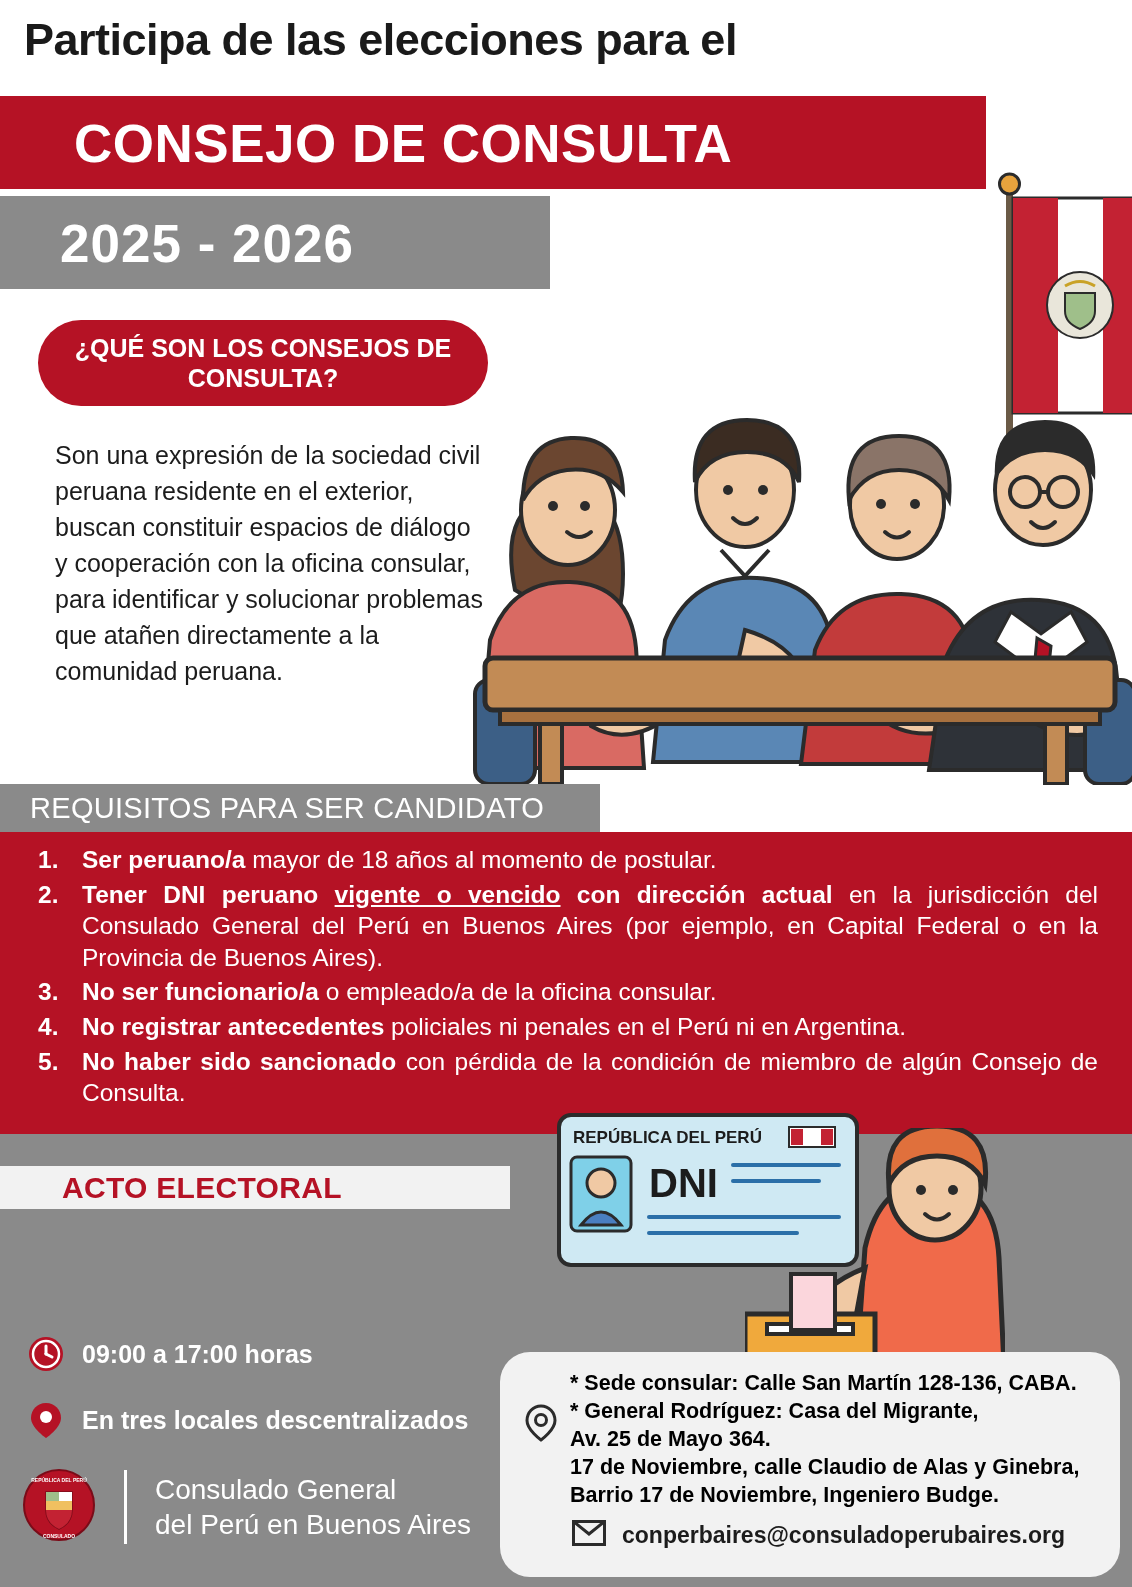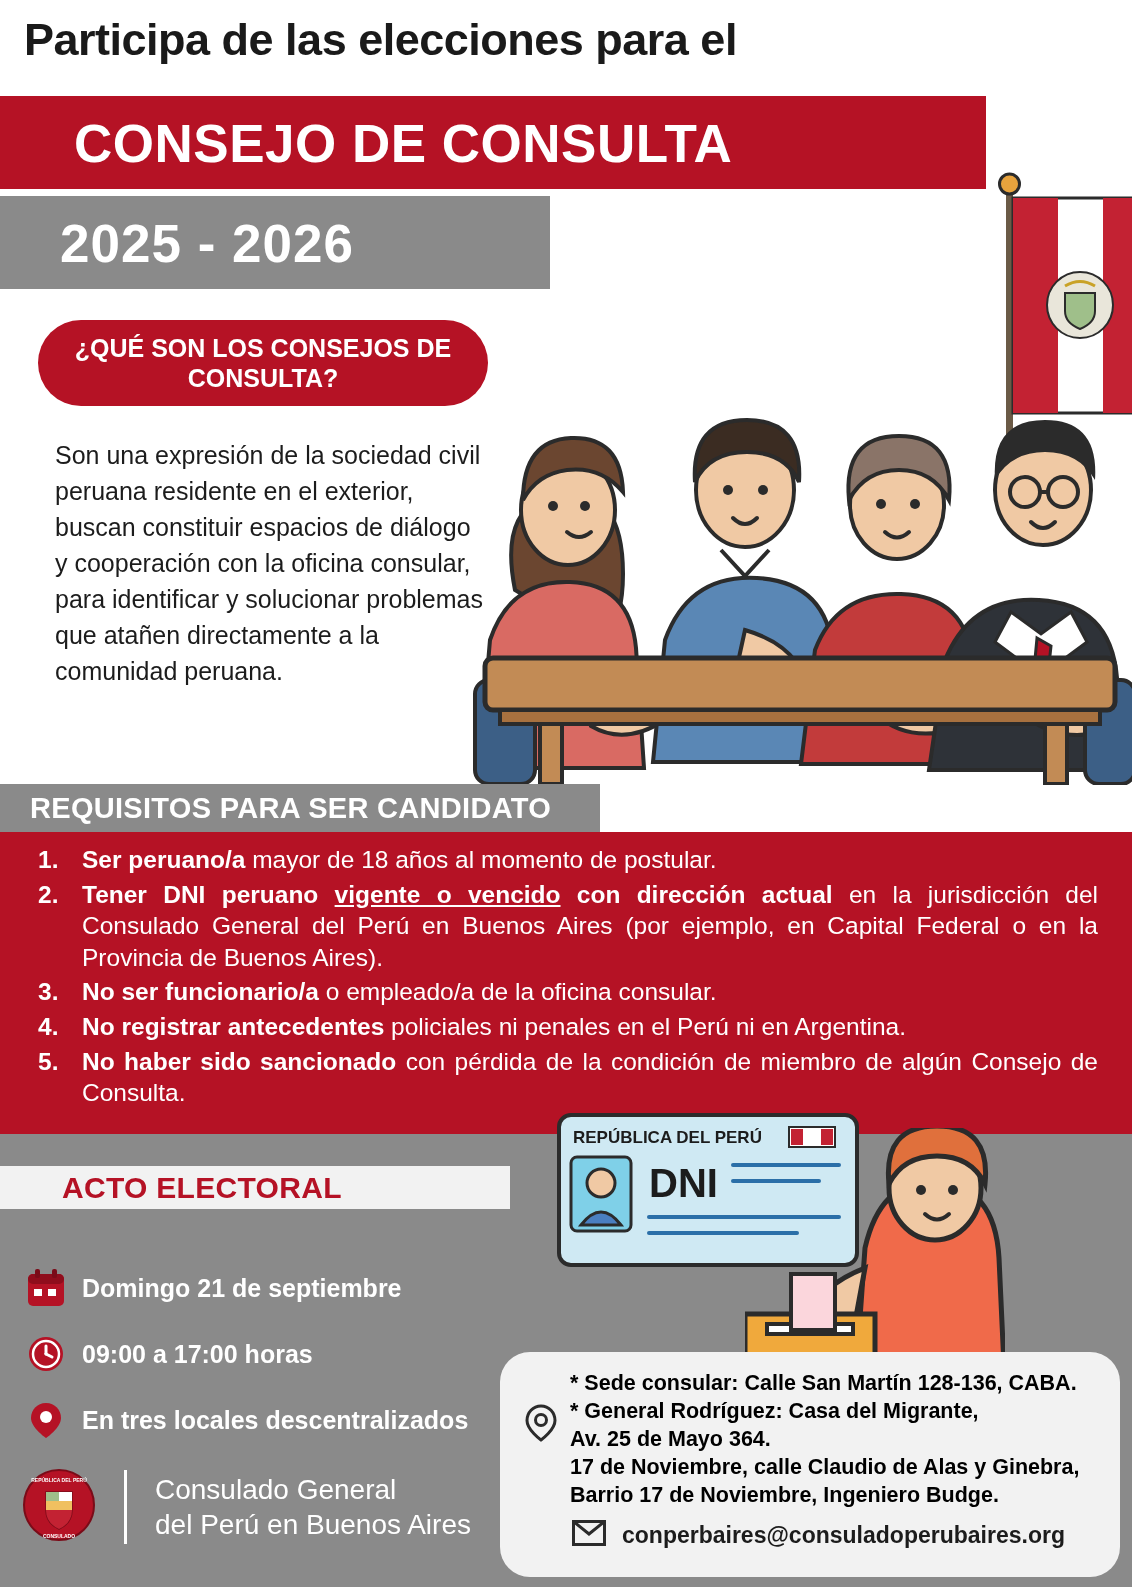"REQUISITOS PARA SER CANDIDATO" .req-header { font-weight: bold -> normal }
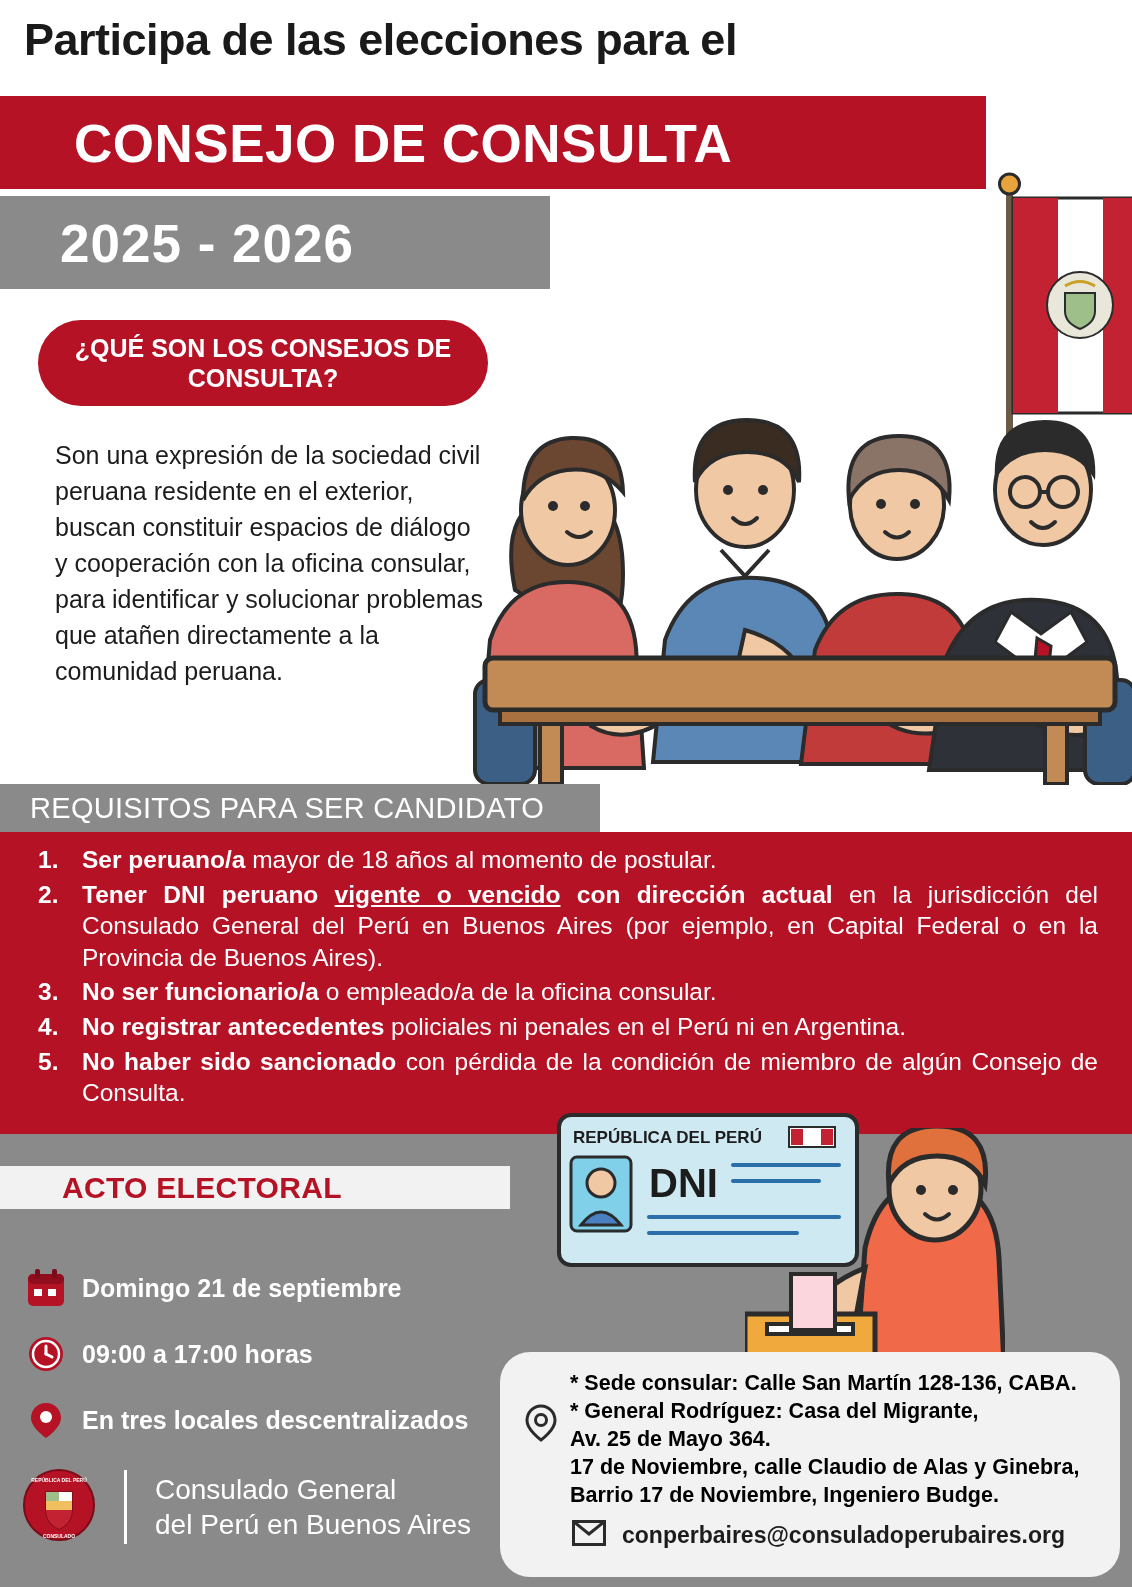"Domingo 21 de septiembre" div.info-row { html: <div> <span> <svg> <rect></rect> <rect></rect> <rect></rect> <rect></rect> <rect></rect> <rect></rect> </svg> </span> <span>Domingo 21 de septiembre</span> </div> -> none }
